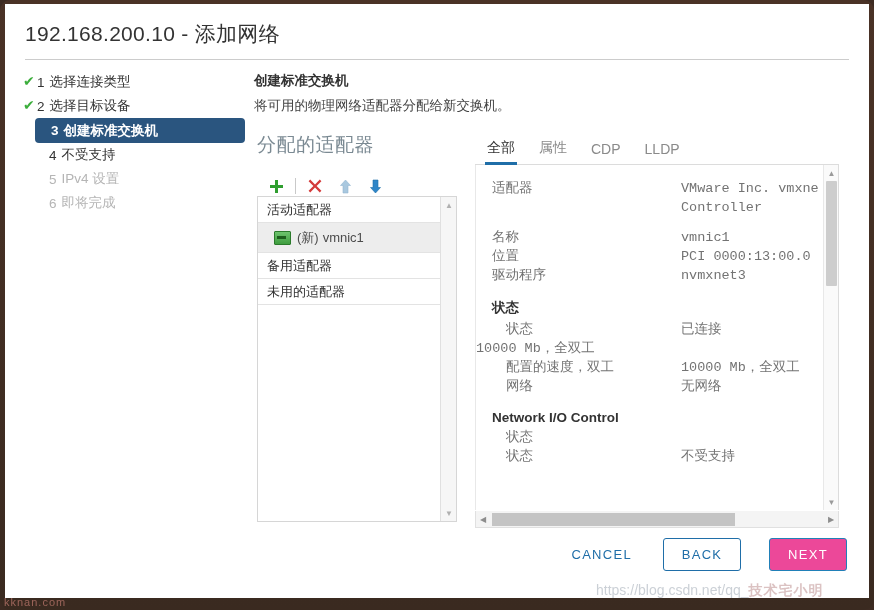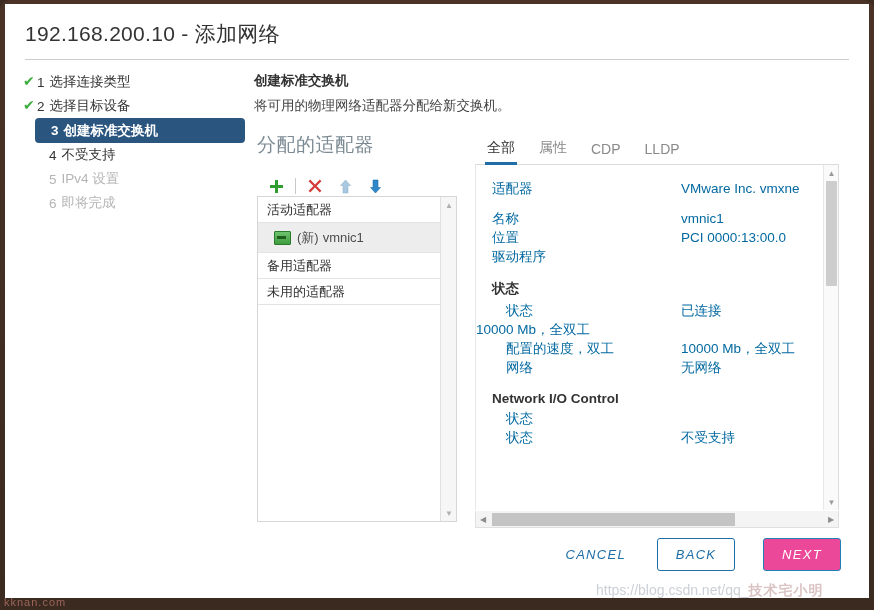"适配器" .d-row { color: #0369a1 -> #737373; font-family: none -> Liberation Mono, monospace }
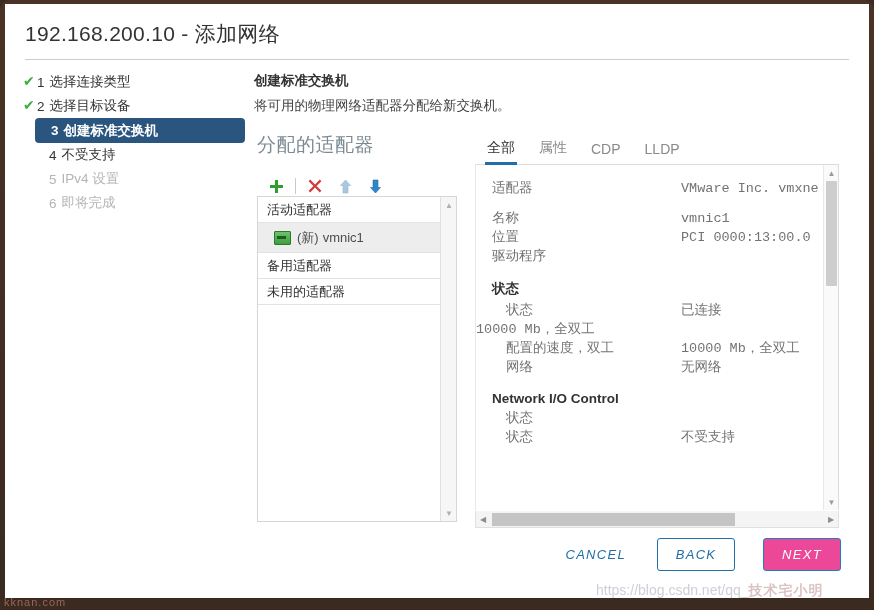"Controller" div.d-row { html: none -> <div> <div></div> <div>Controller</div> </div> }
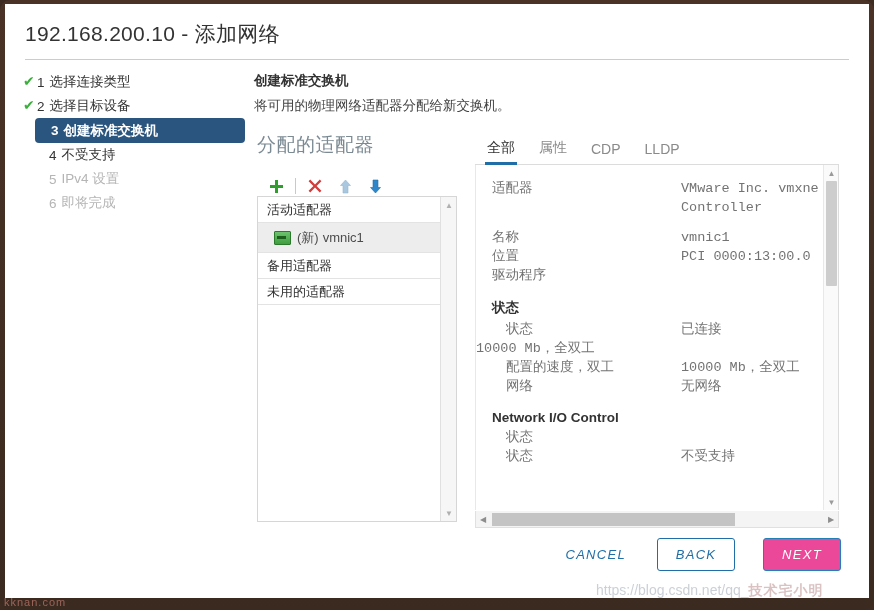"nvmxnet3" div.v { html: none -> <div>nvmxnet3</div> }
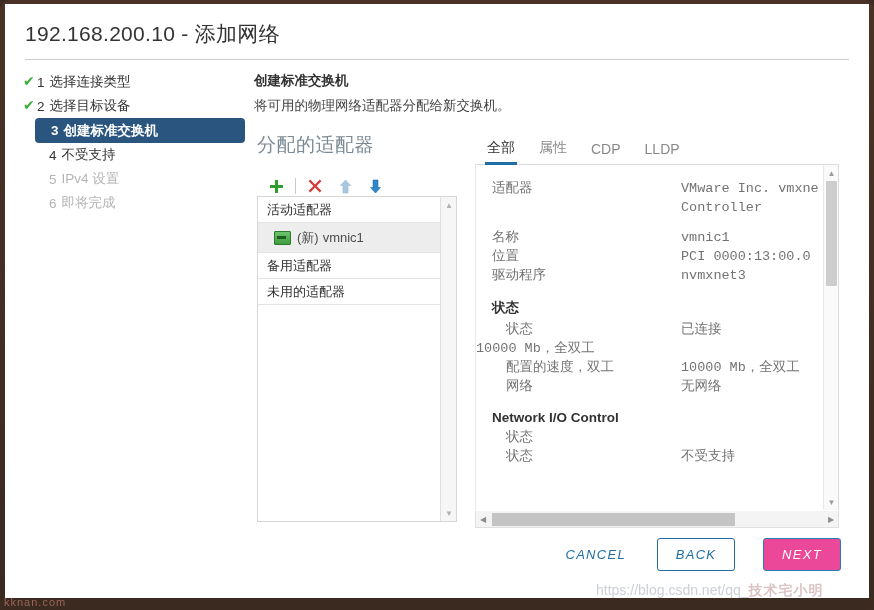"CANCEL" .footer { font-style: italic -> none; padding-right: 28px -> 22px }
